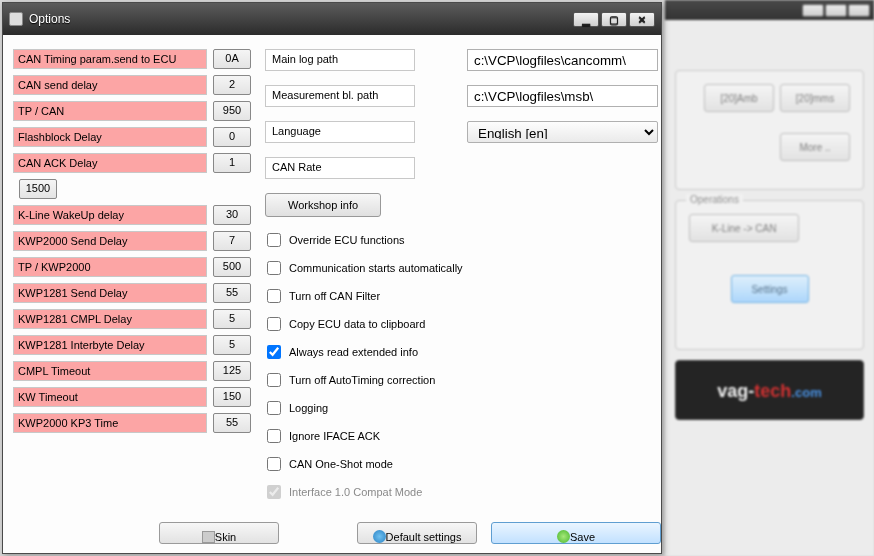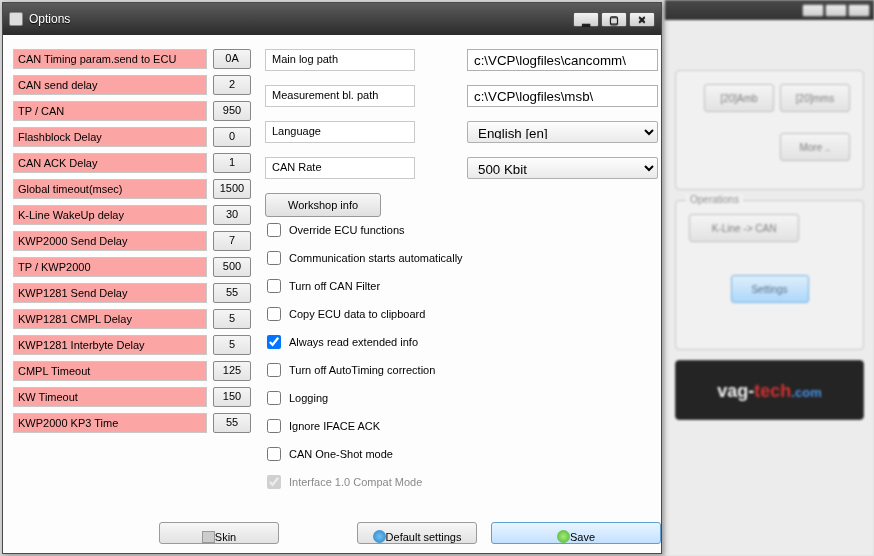"500 Kbit" select.rinput { html: <select> <option>500 Kbit</option> </select> -> none }
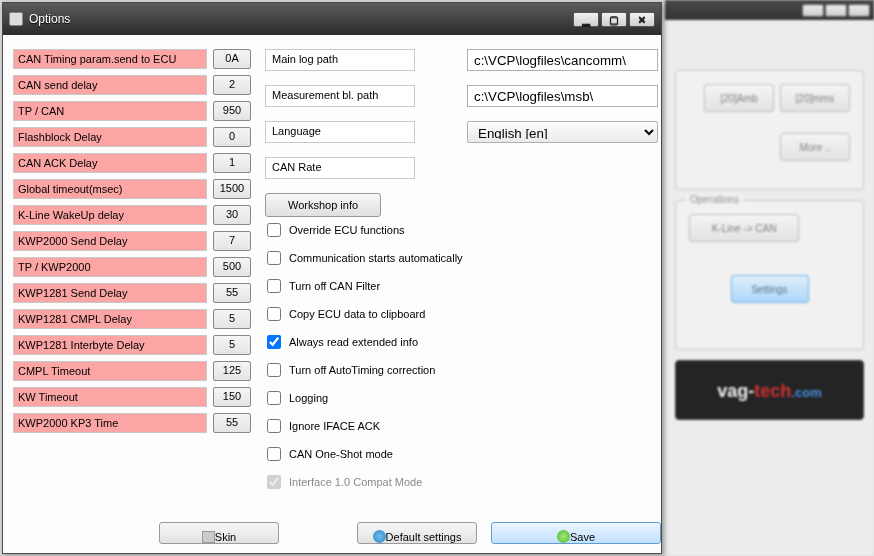"Global timeout(msec)" div.label { html: <div>Global timeout(msec)</div> -> none }
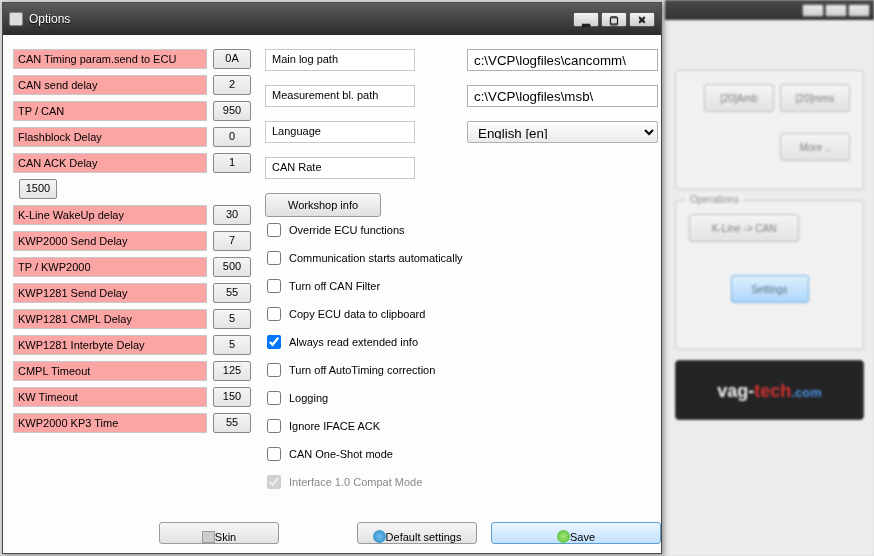"Workshop info" .wbtn { margin-bottom: 4px -> 14px }
